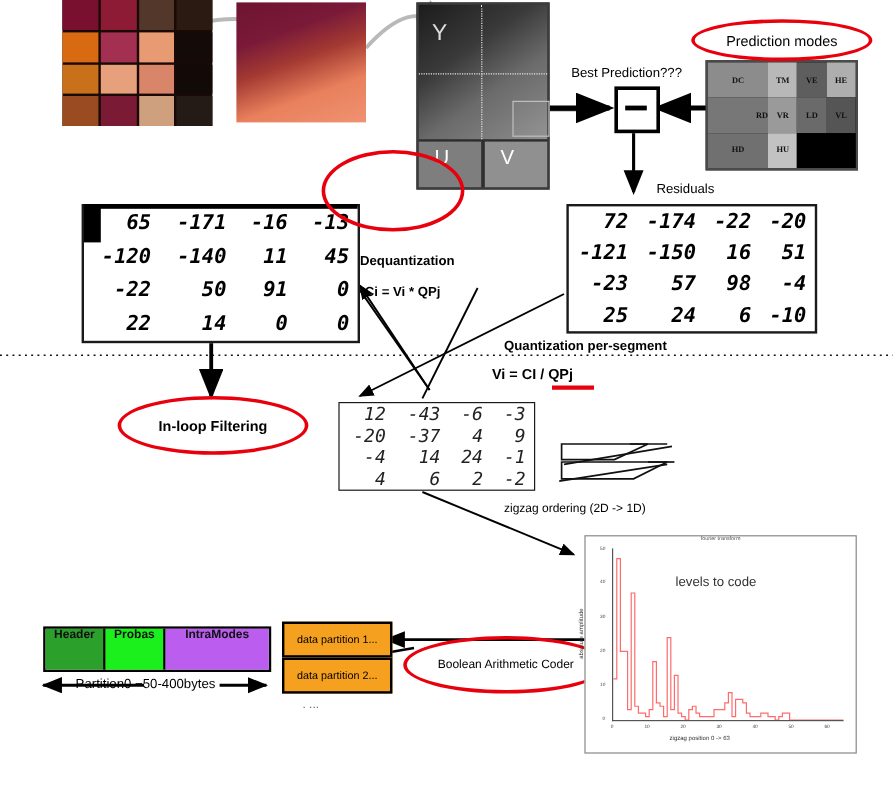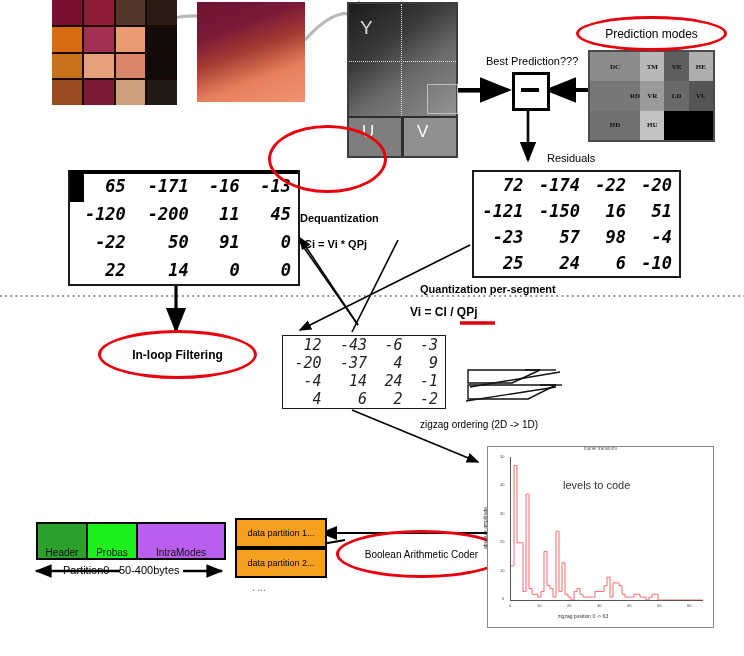"Best Prediction???" div.abs { left: 486px -> 476px }
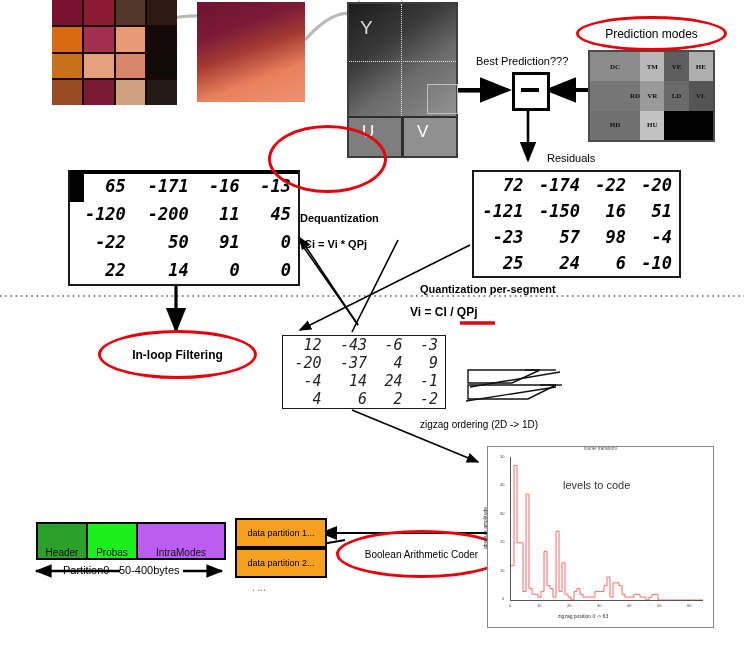"-200" td { text: -200 -> -140 }
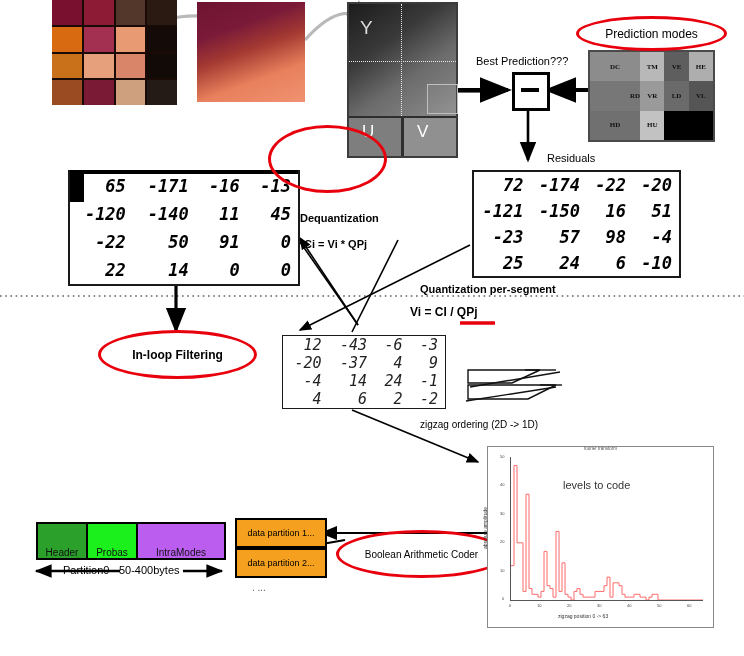"Header" .blk { align-items: flex-end -> flex-start; font-weight: normal -> bold }
